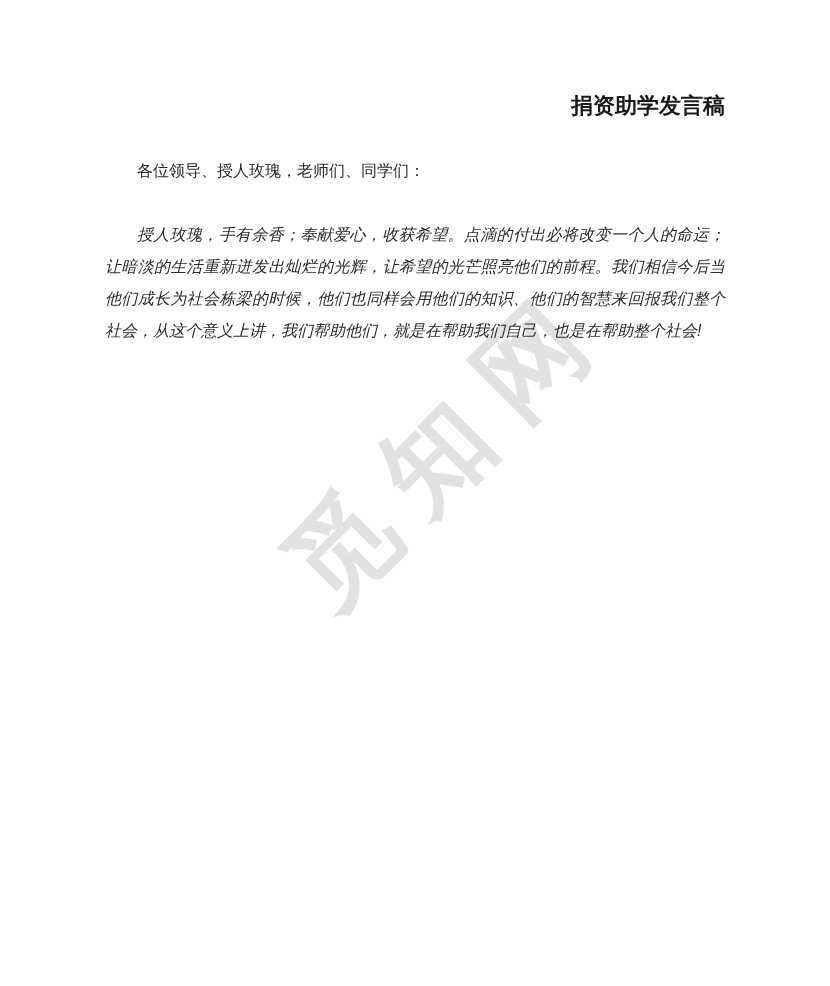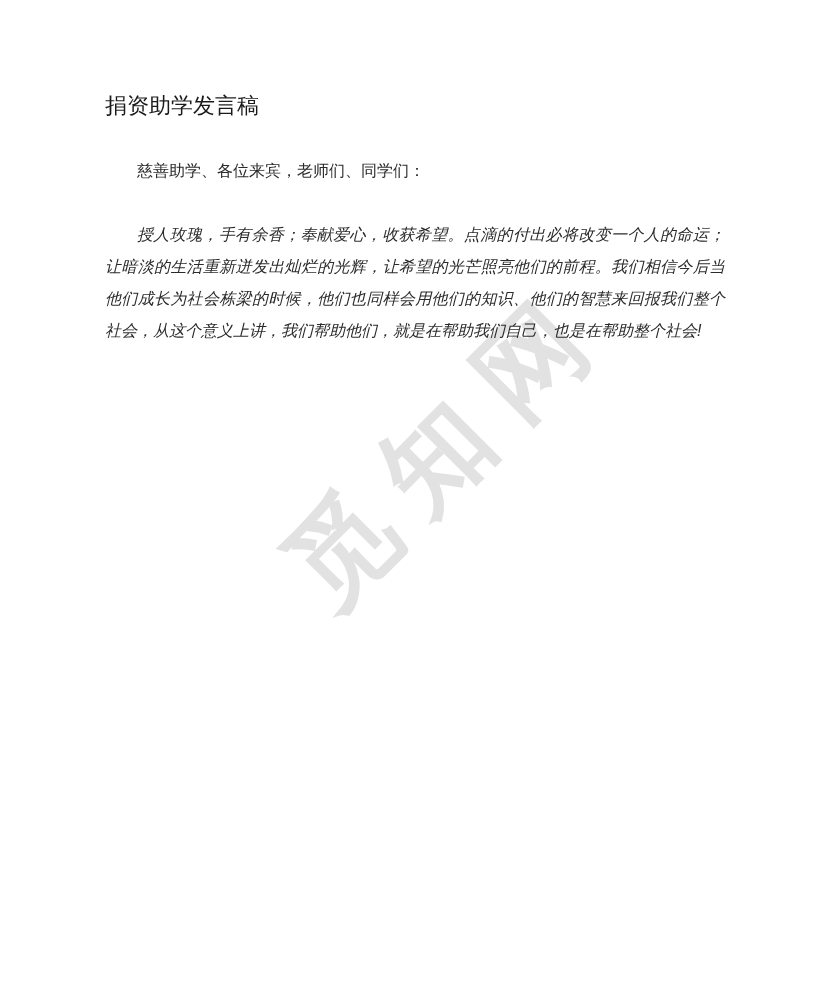"捐资助学发言稿" .doc-title { font-weight: 400 -> 700; text-align: left -> right }
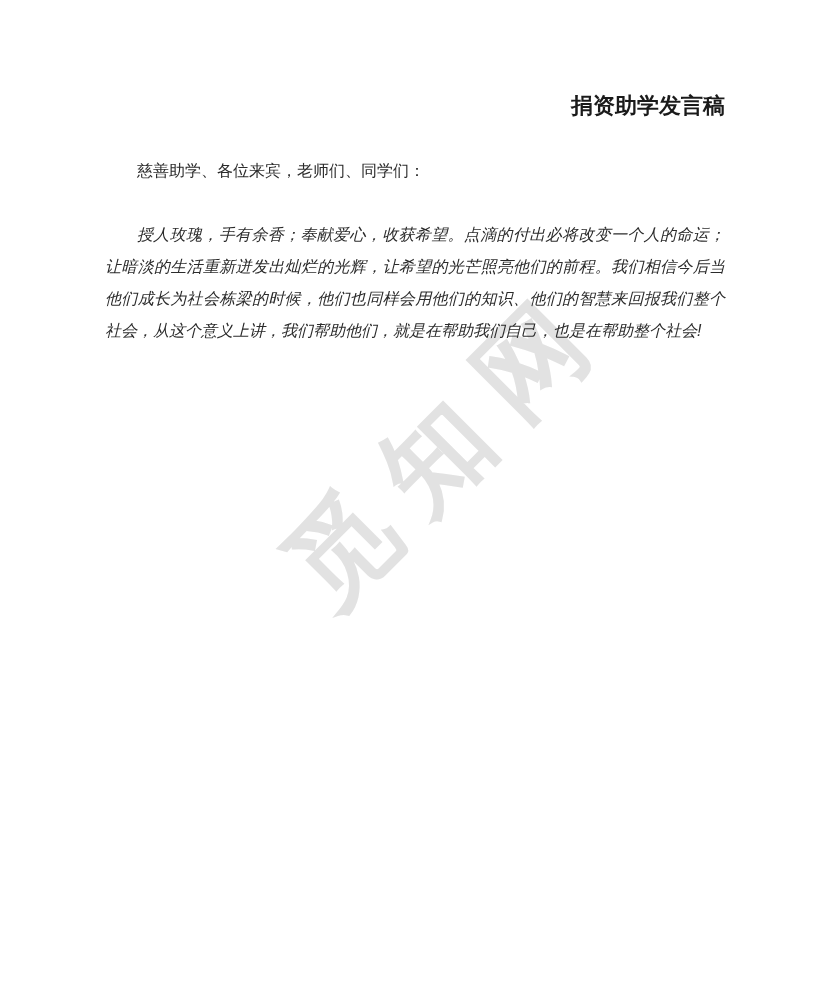"慈善助学、各位来宾，老师们、同学们：" p.para { text: 慈善助学、各位来宾 -> 各位领导、授人玫瑰 }
